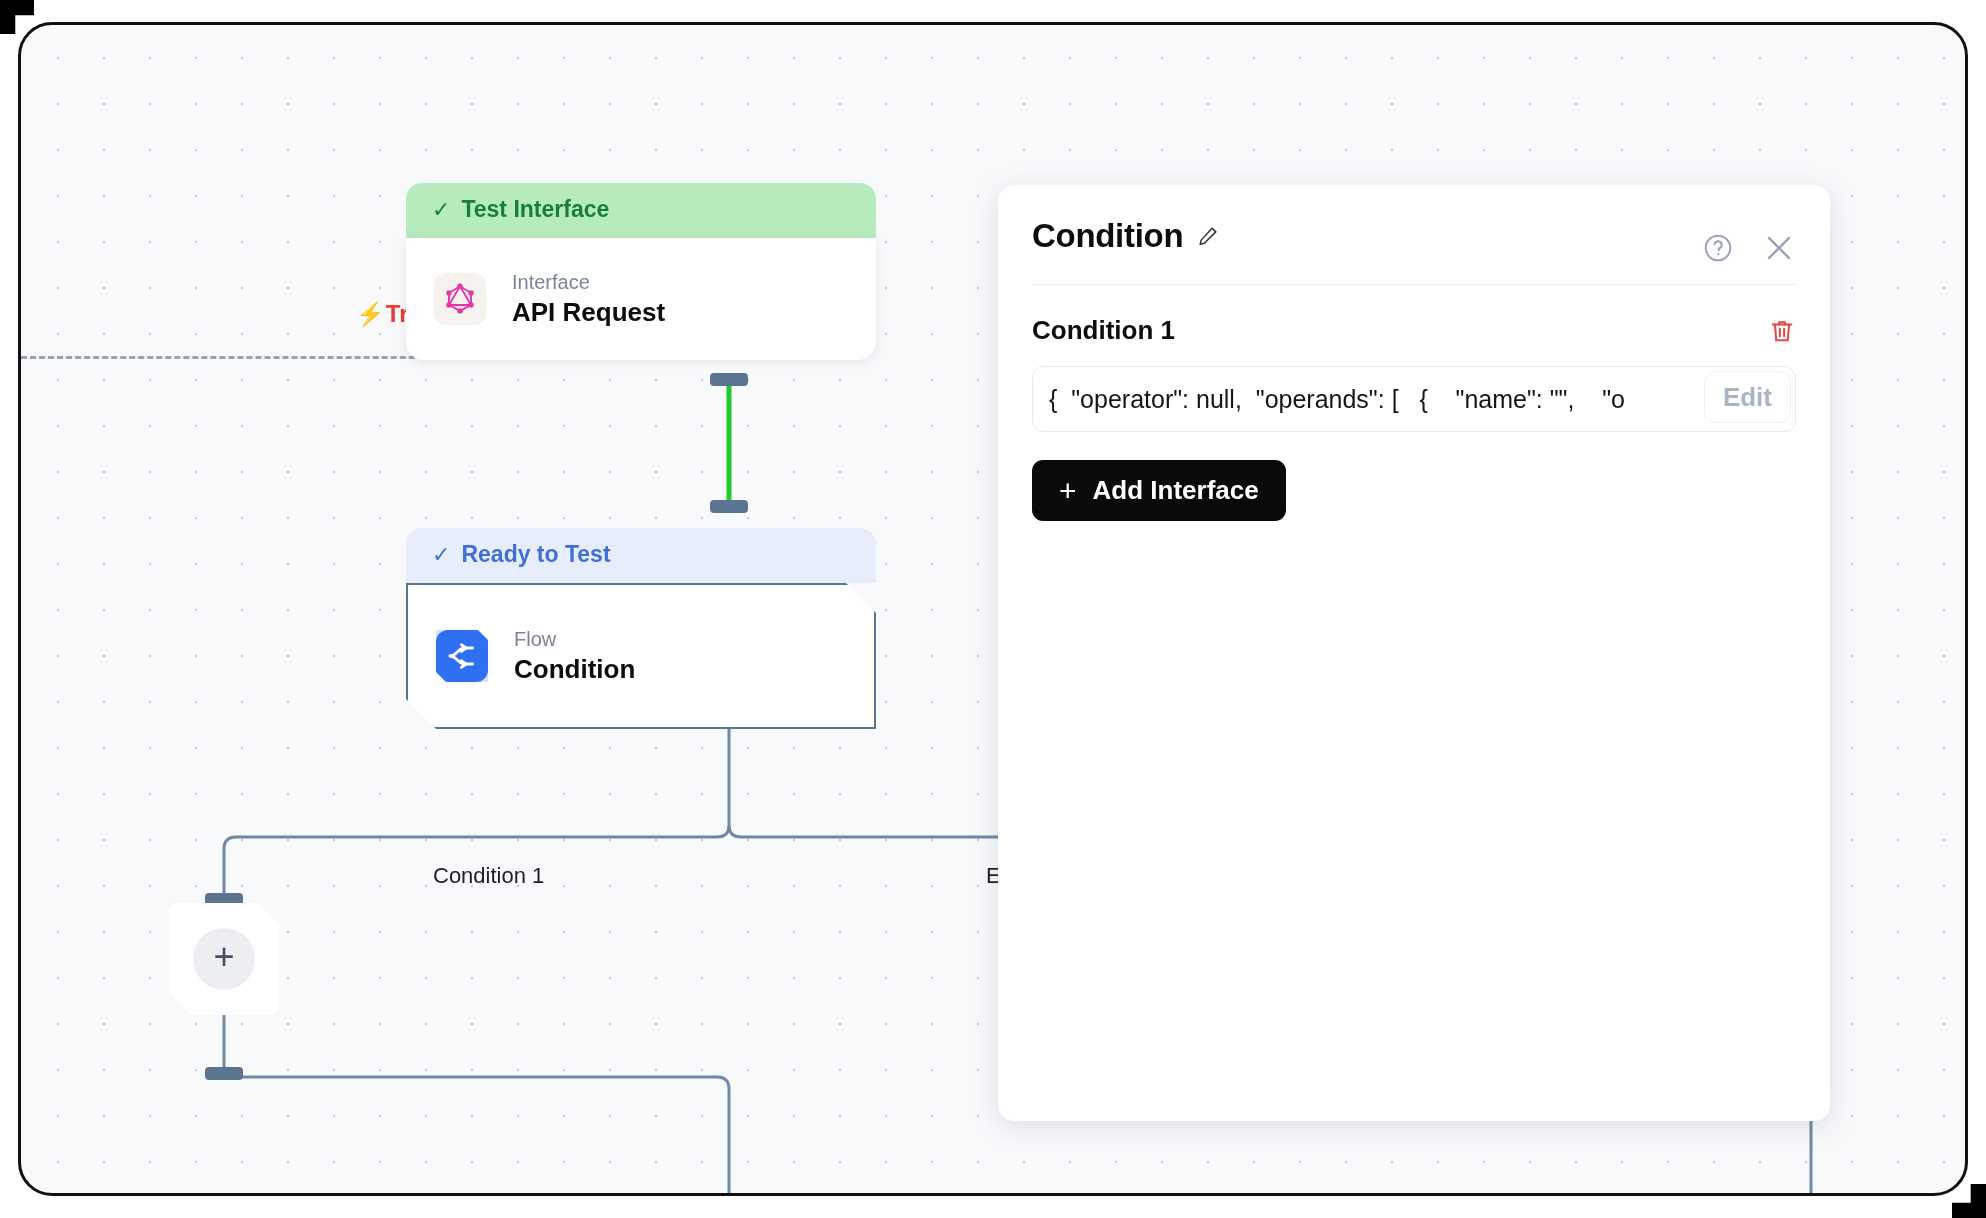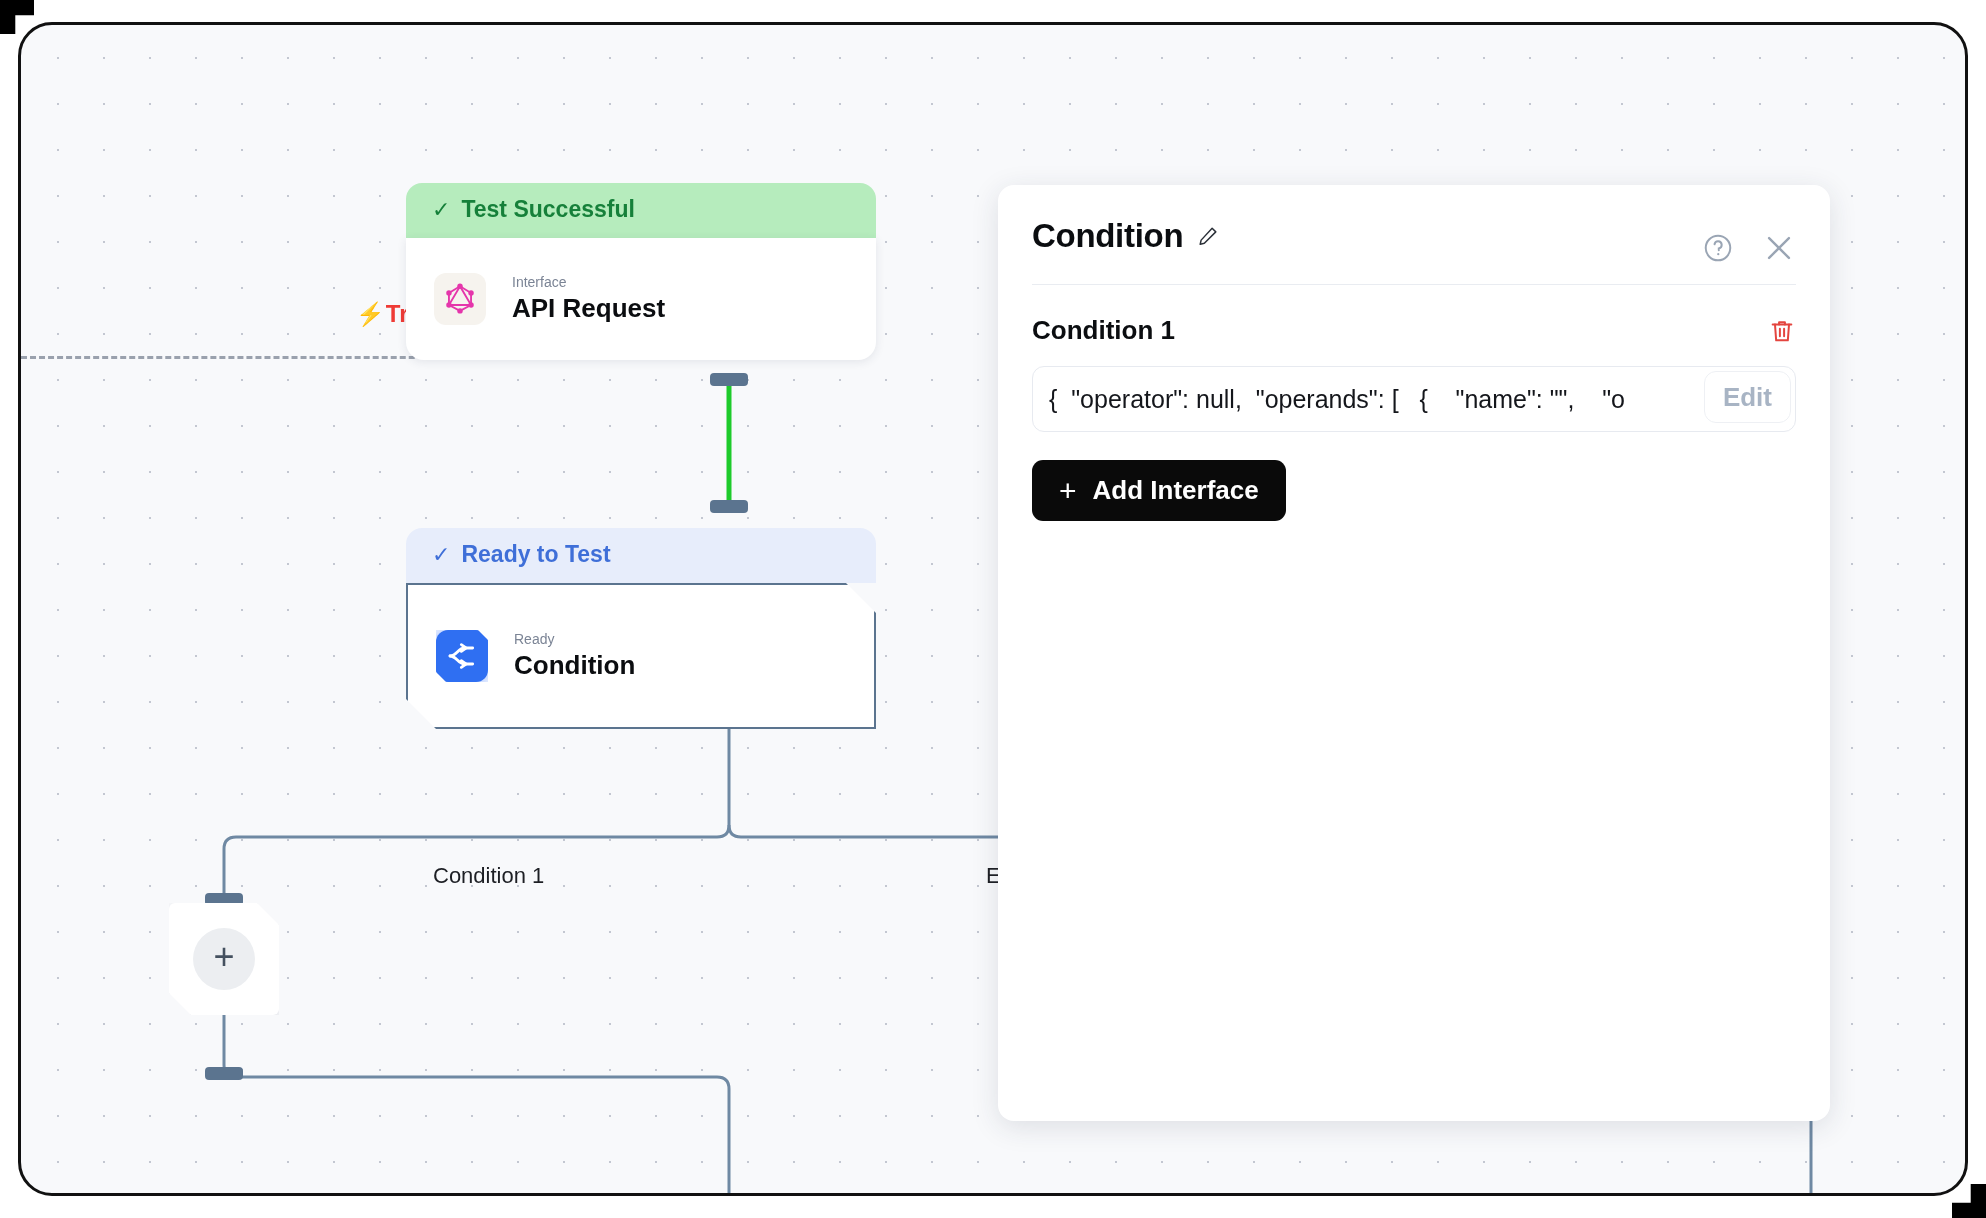"Test Successful" span { text: Successful -> Interface }
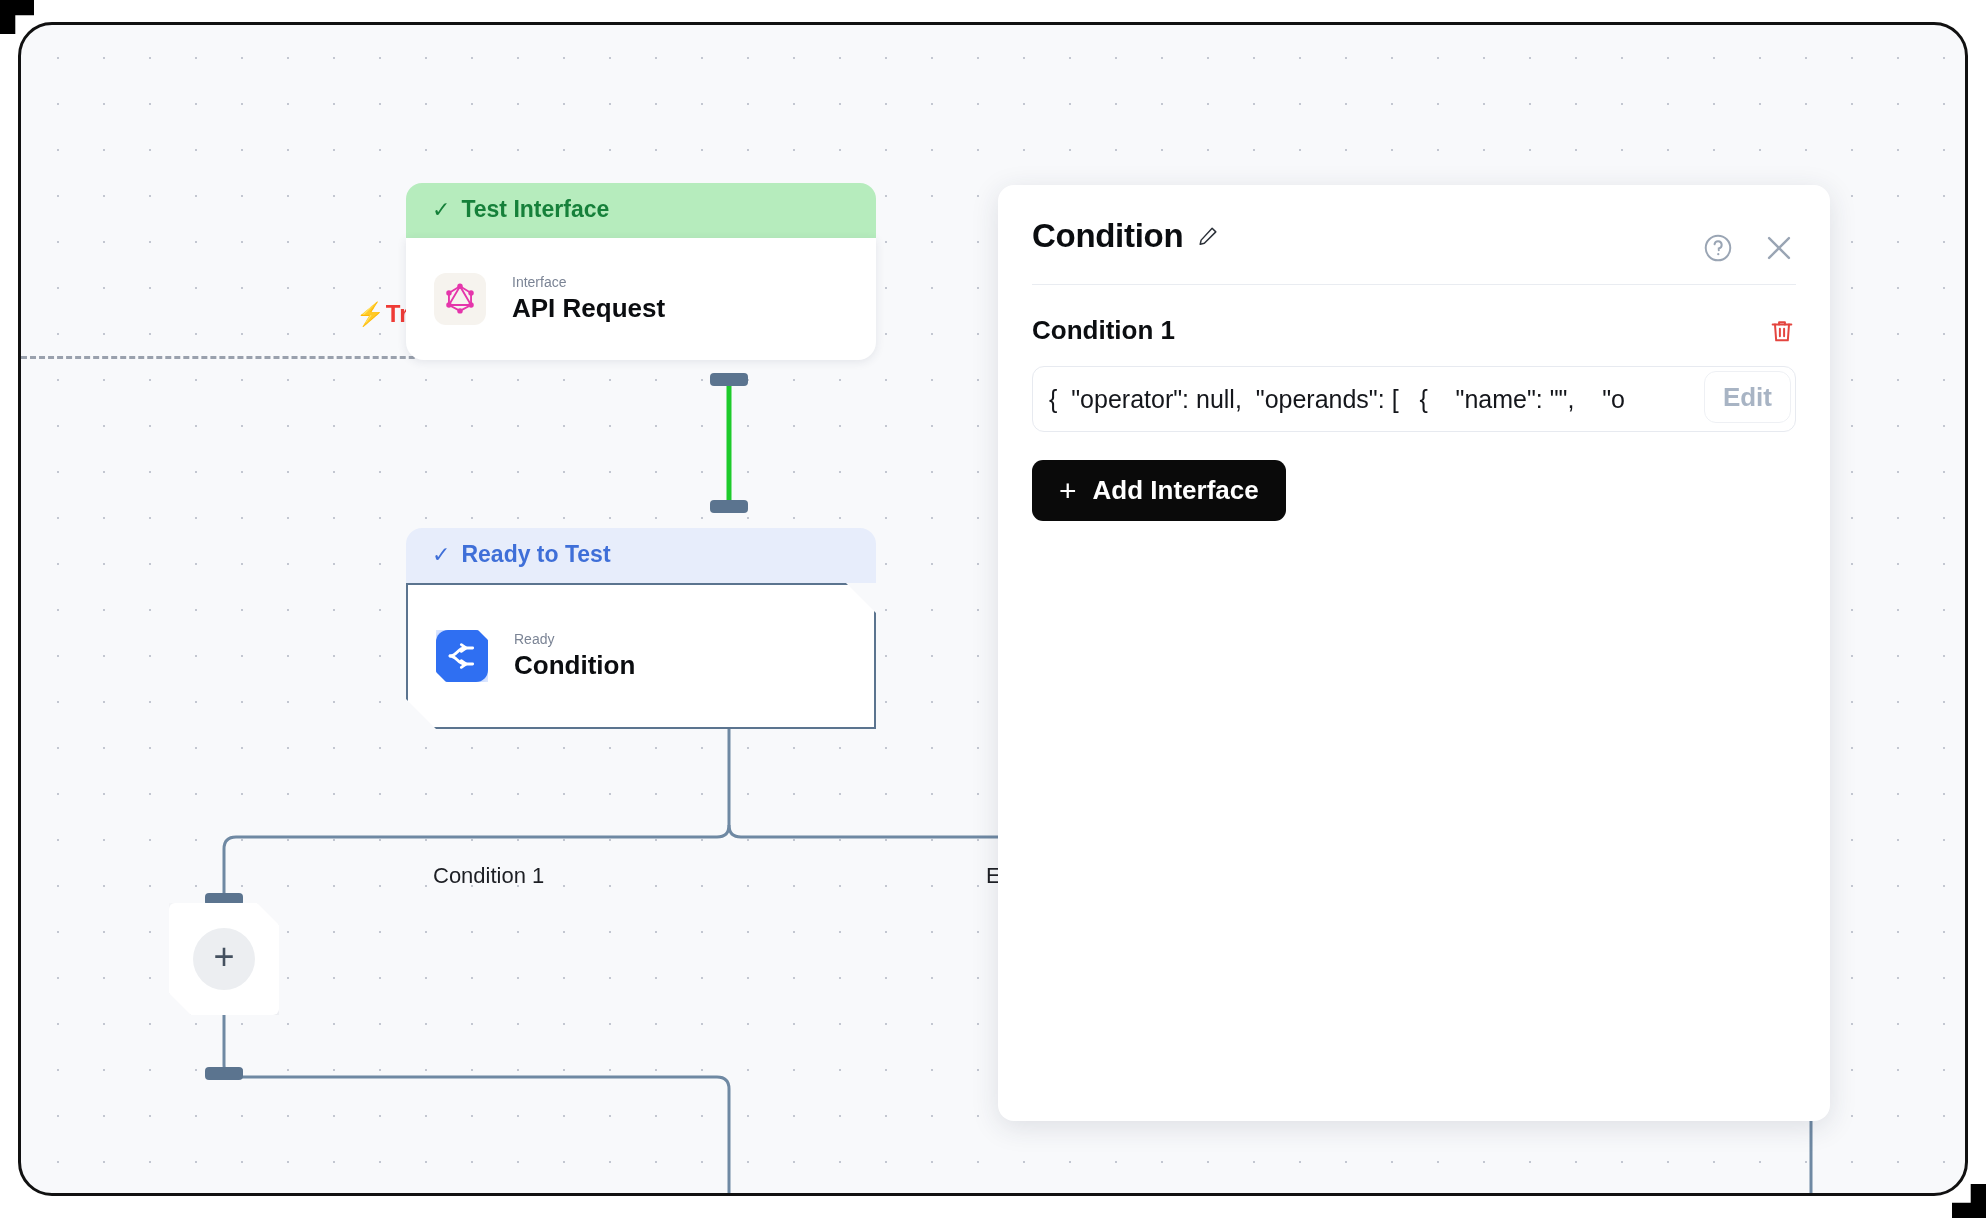"Interface" .node-kicker { font-size: 14px -> 20px }
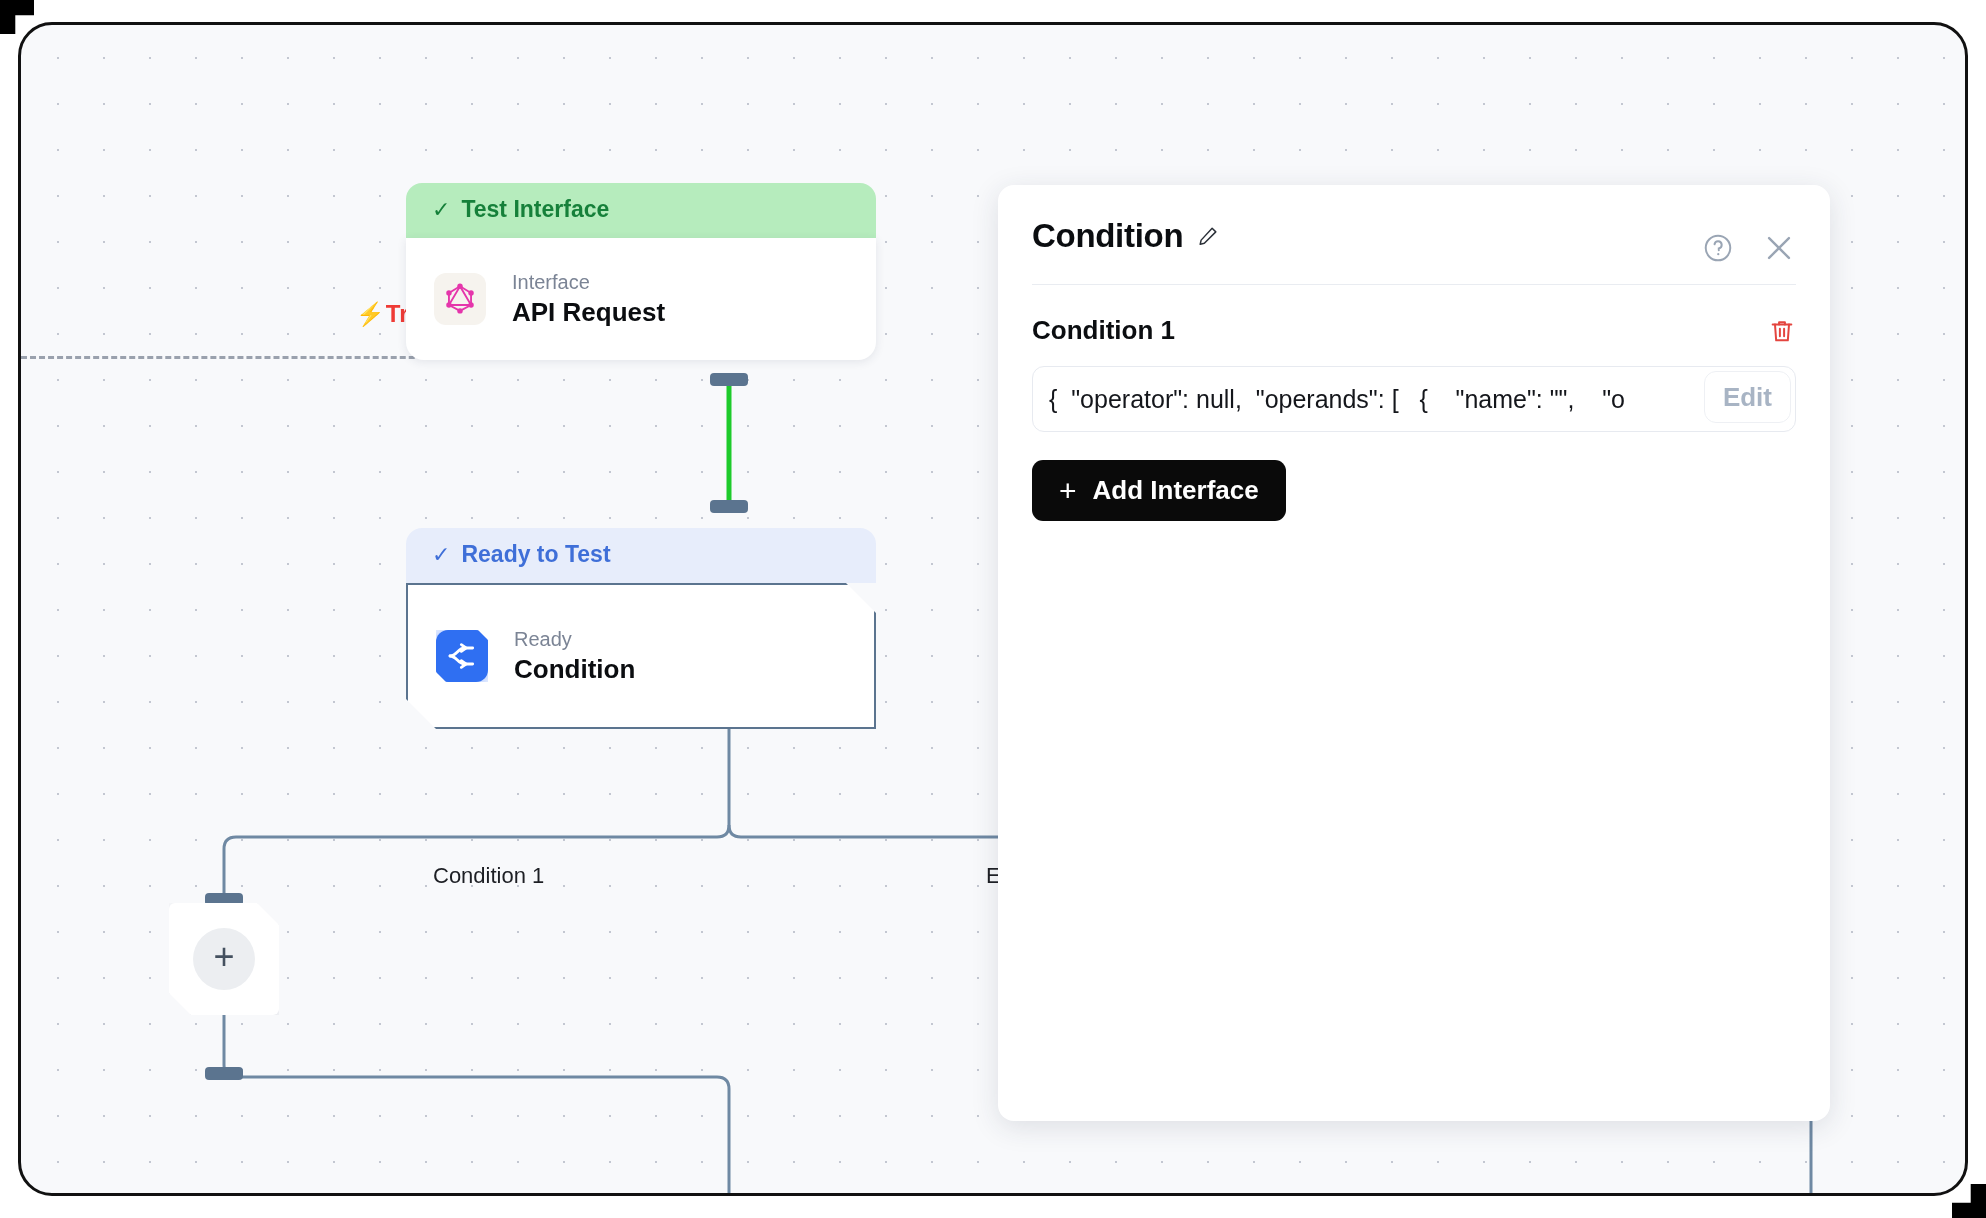"Ready" span.node-kicker { text: Ready -> Flow }
